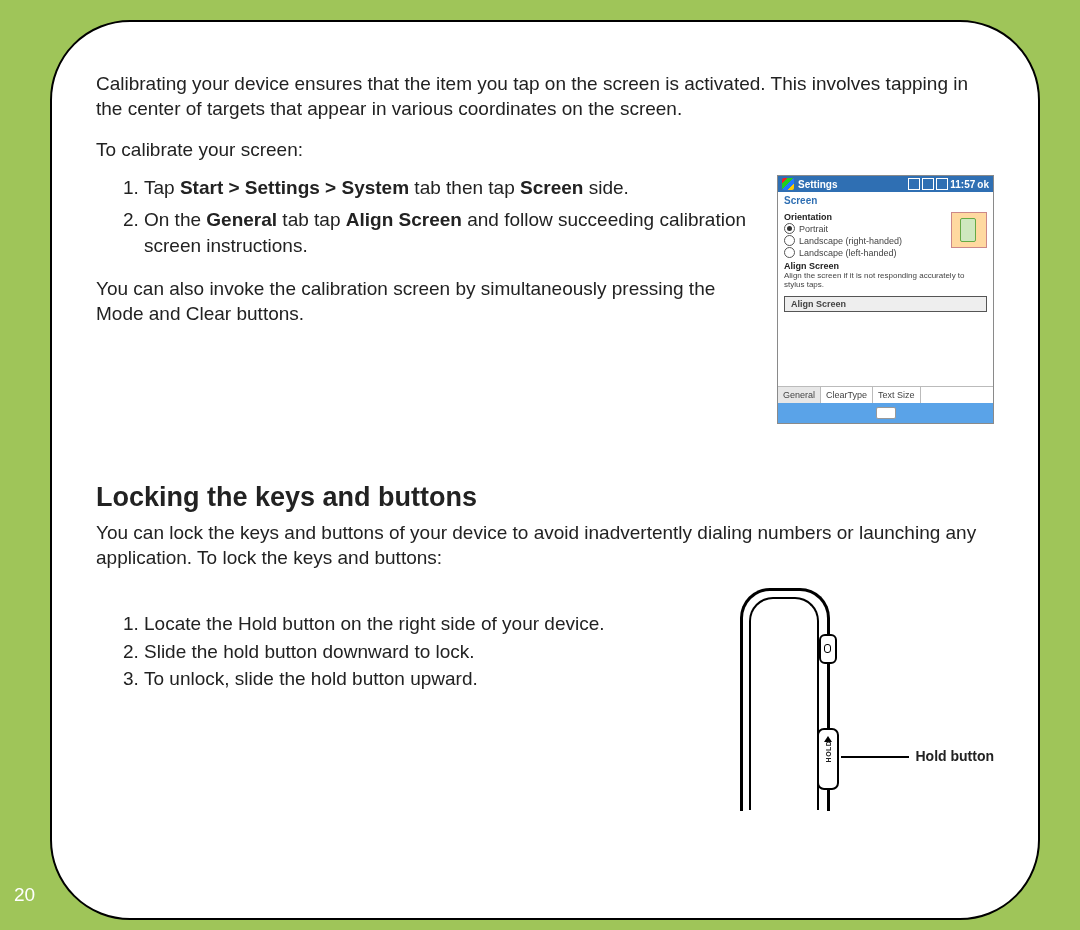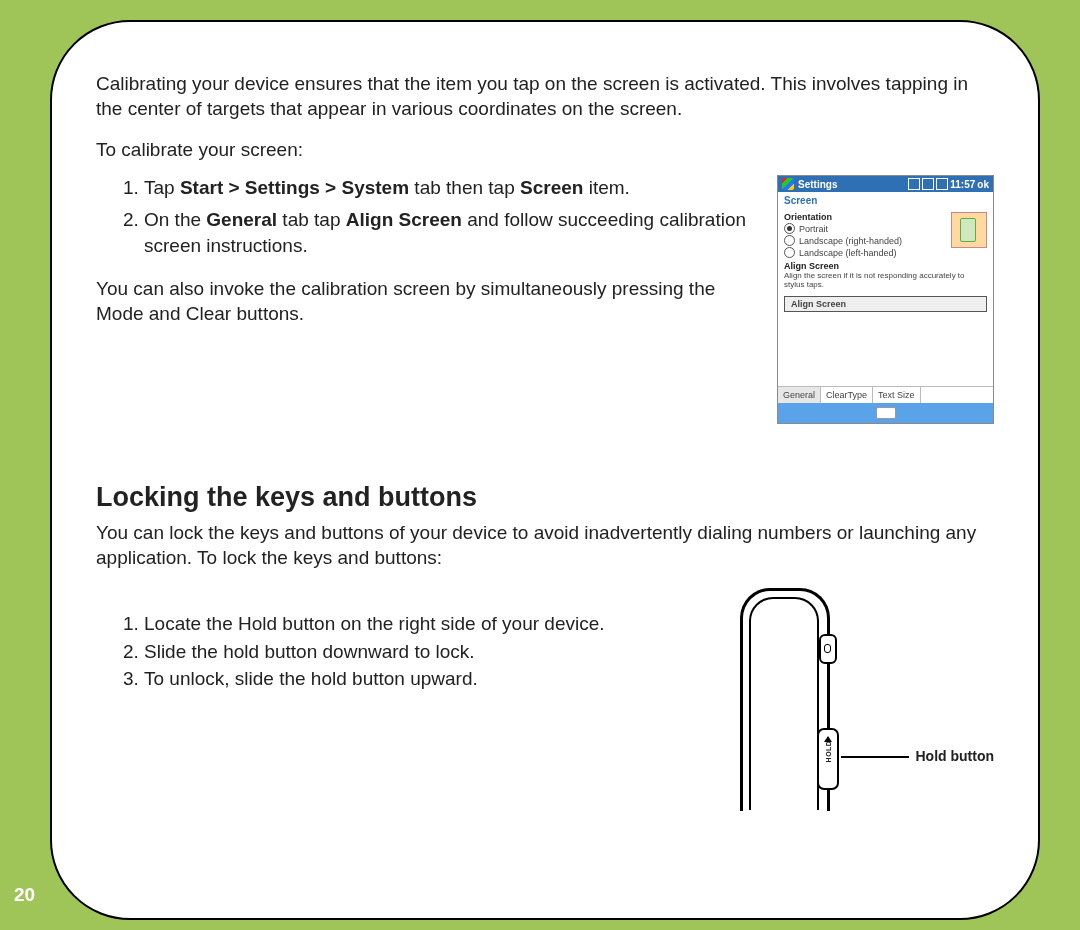"item." span { text: item -> side }
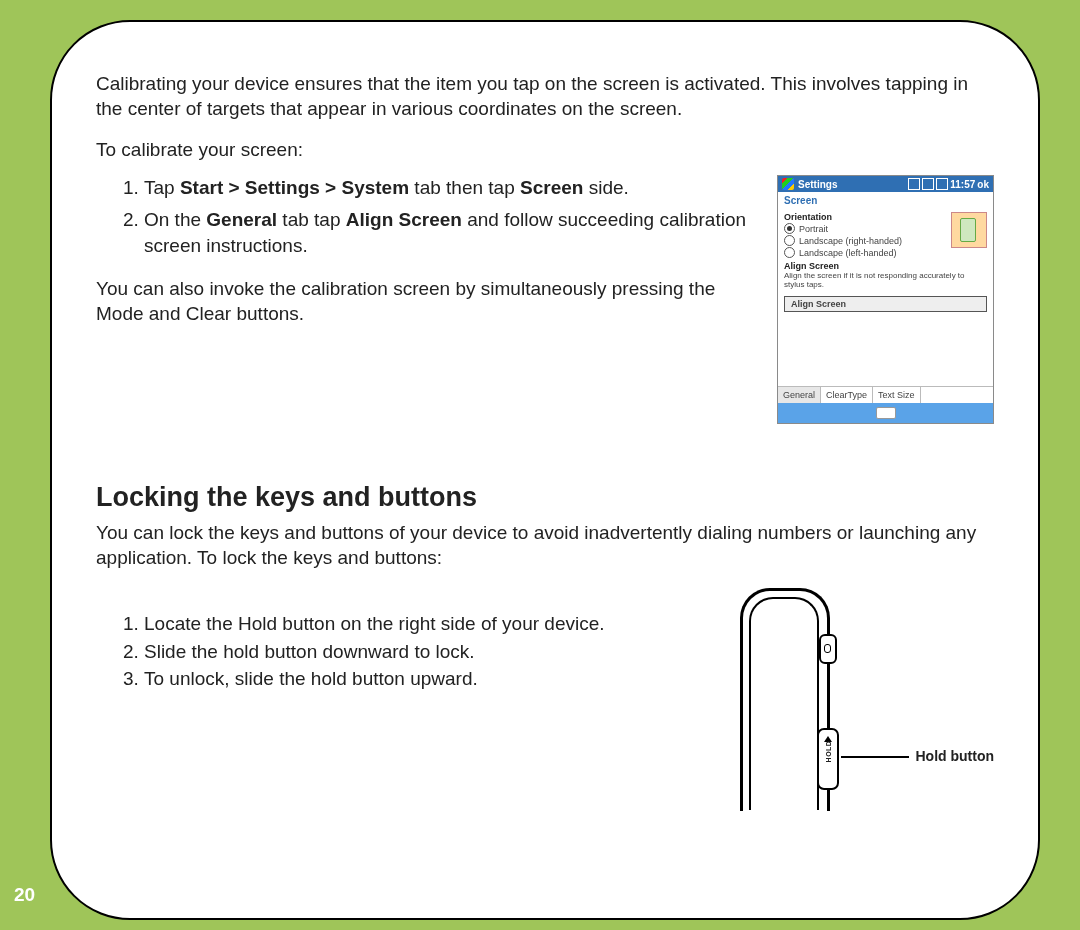"20" .page-no { font-weight: bold -> normal }
